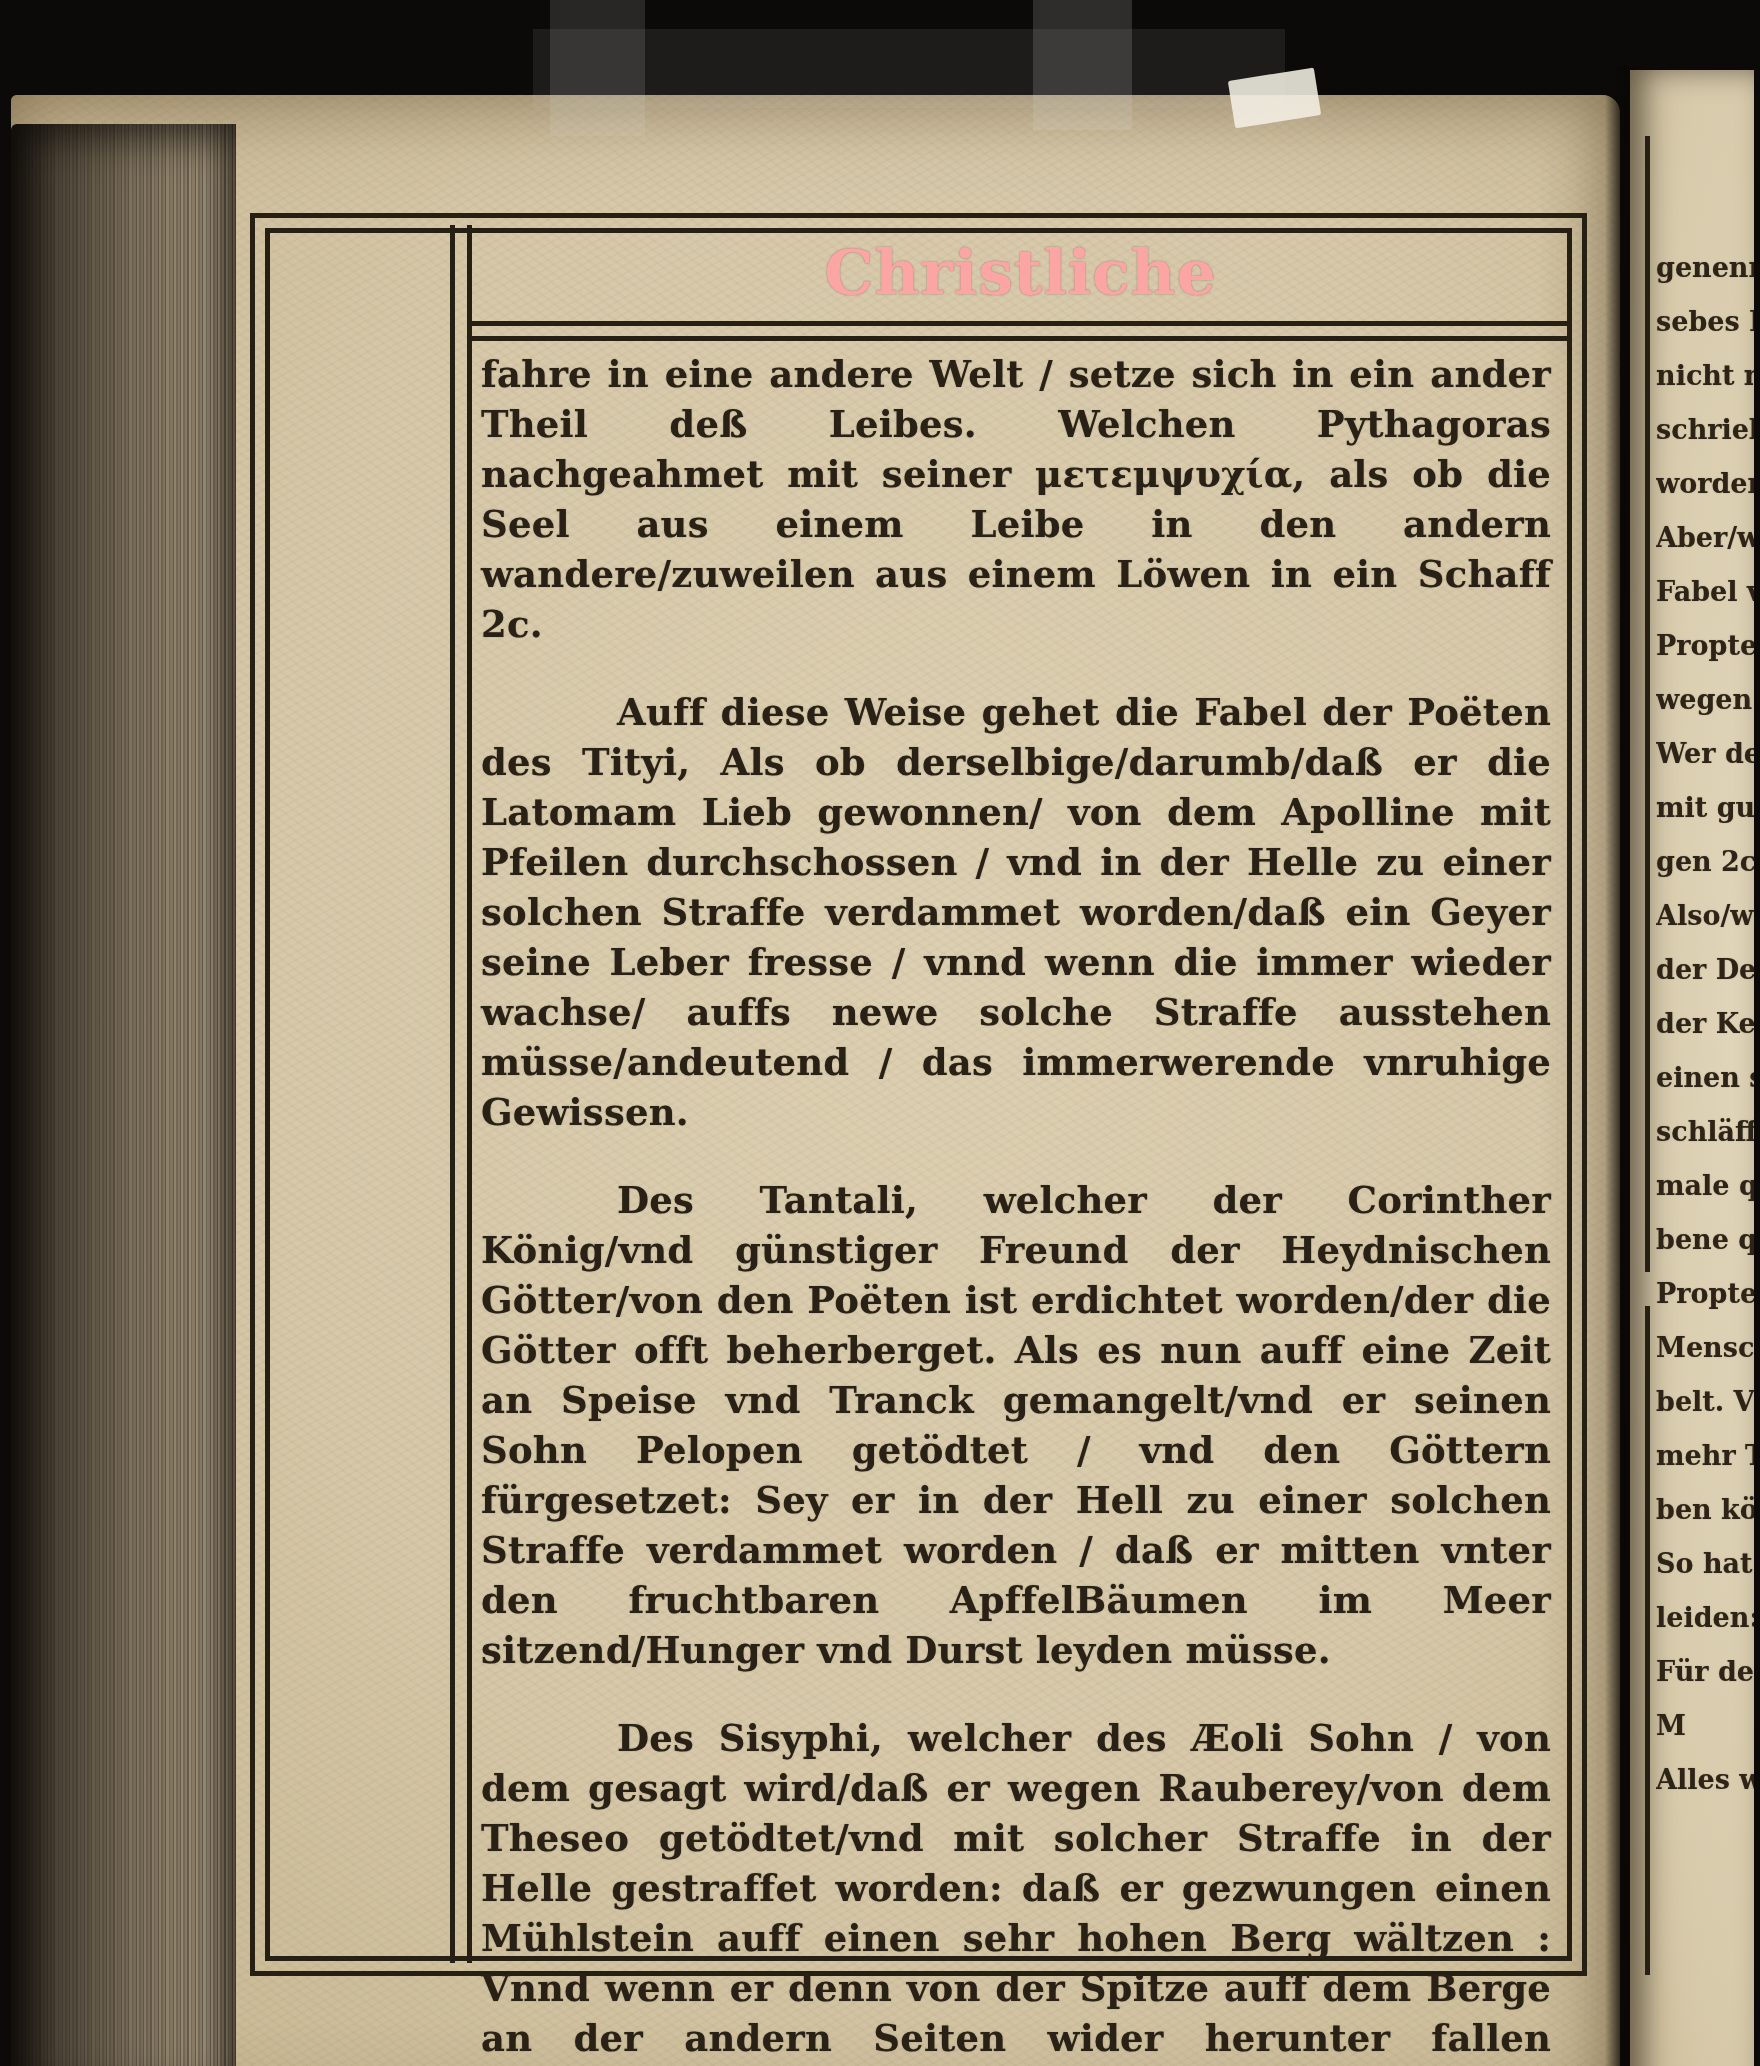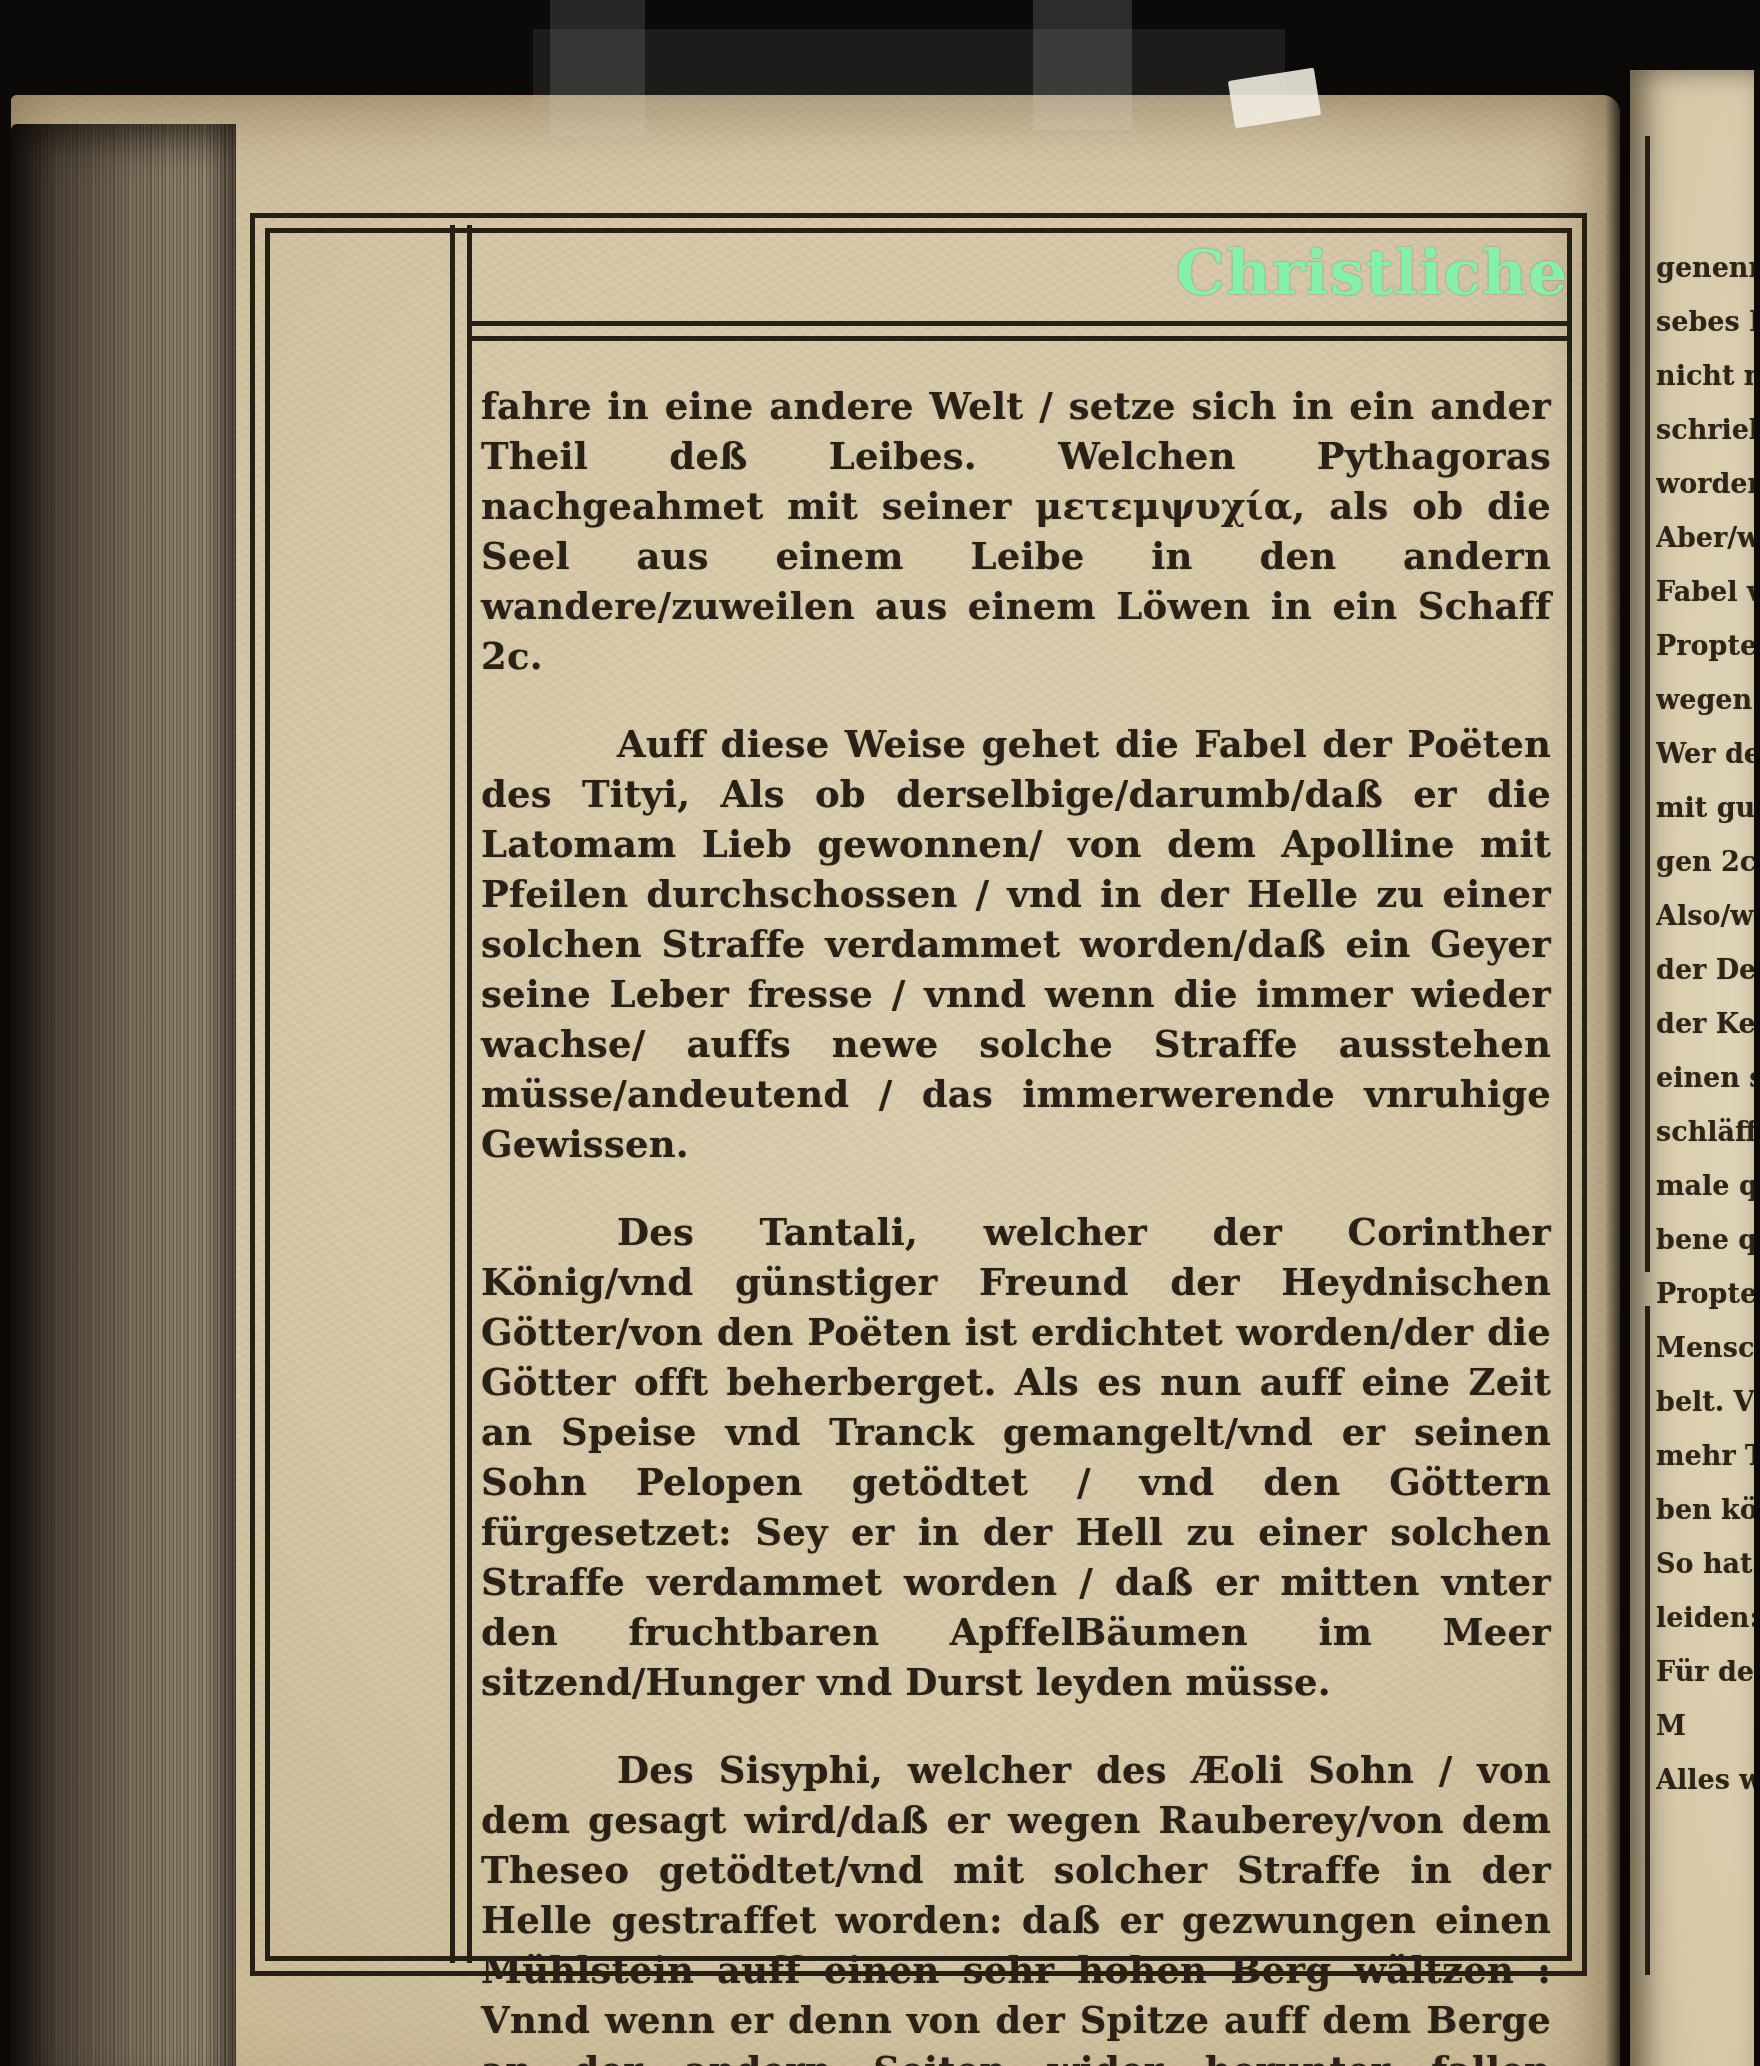"Christliche" .running-header { color: #86efac -> #fca5a5; text-align: right -> center }
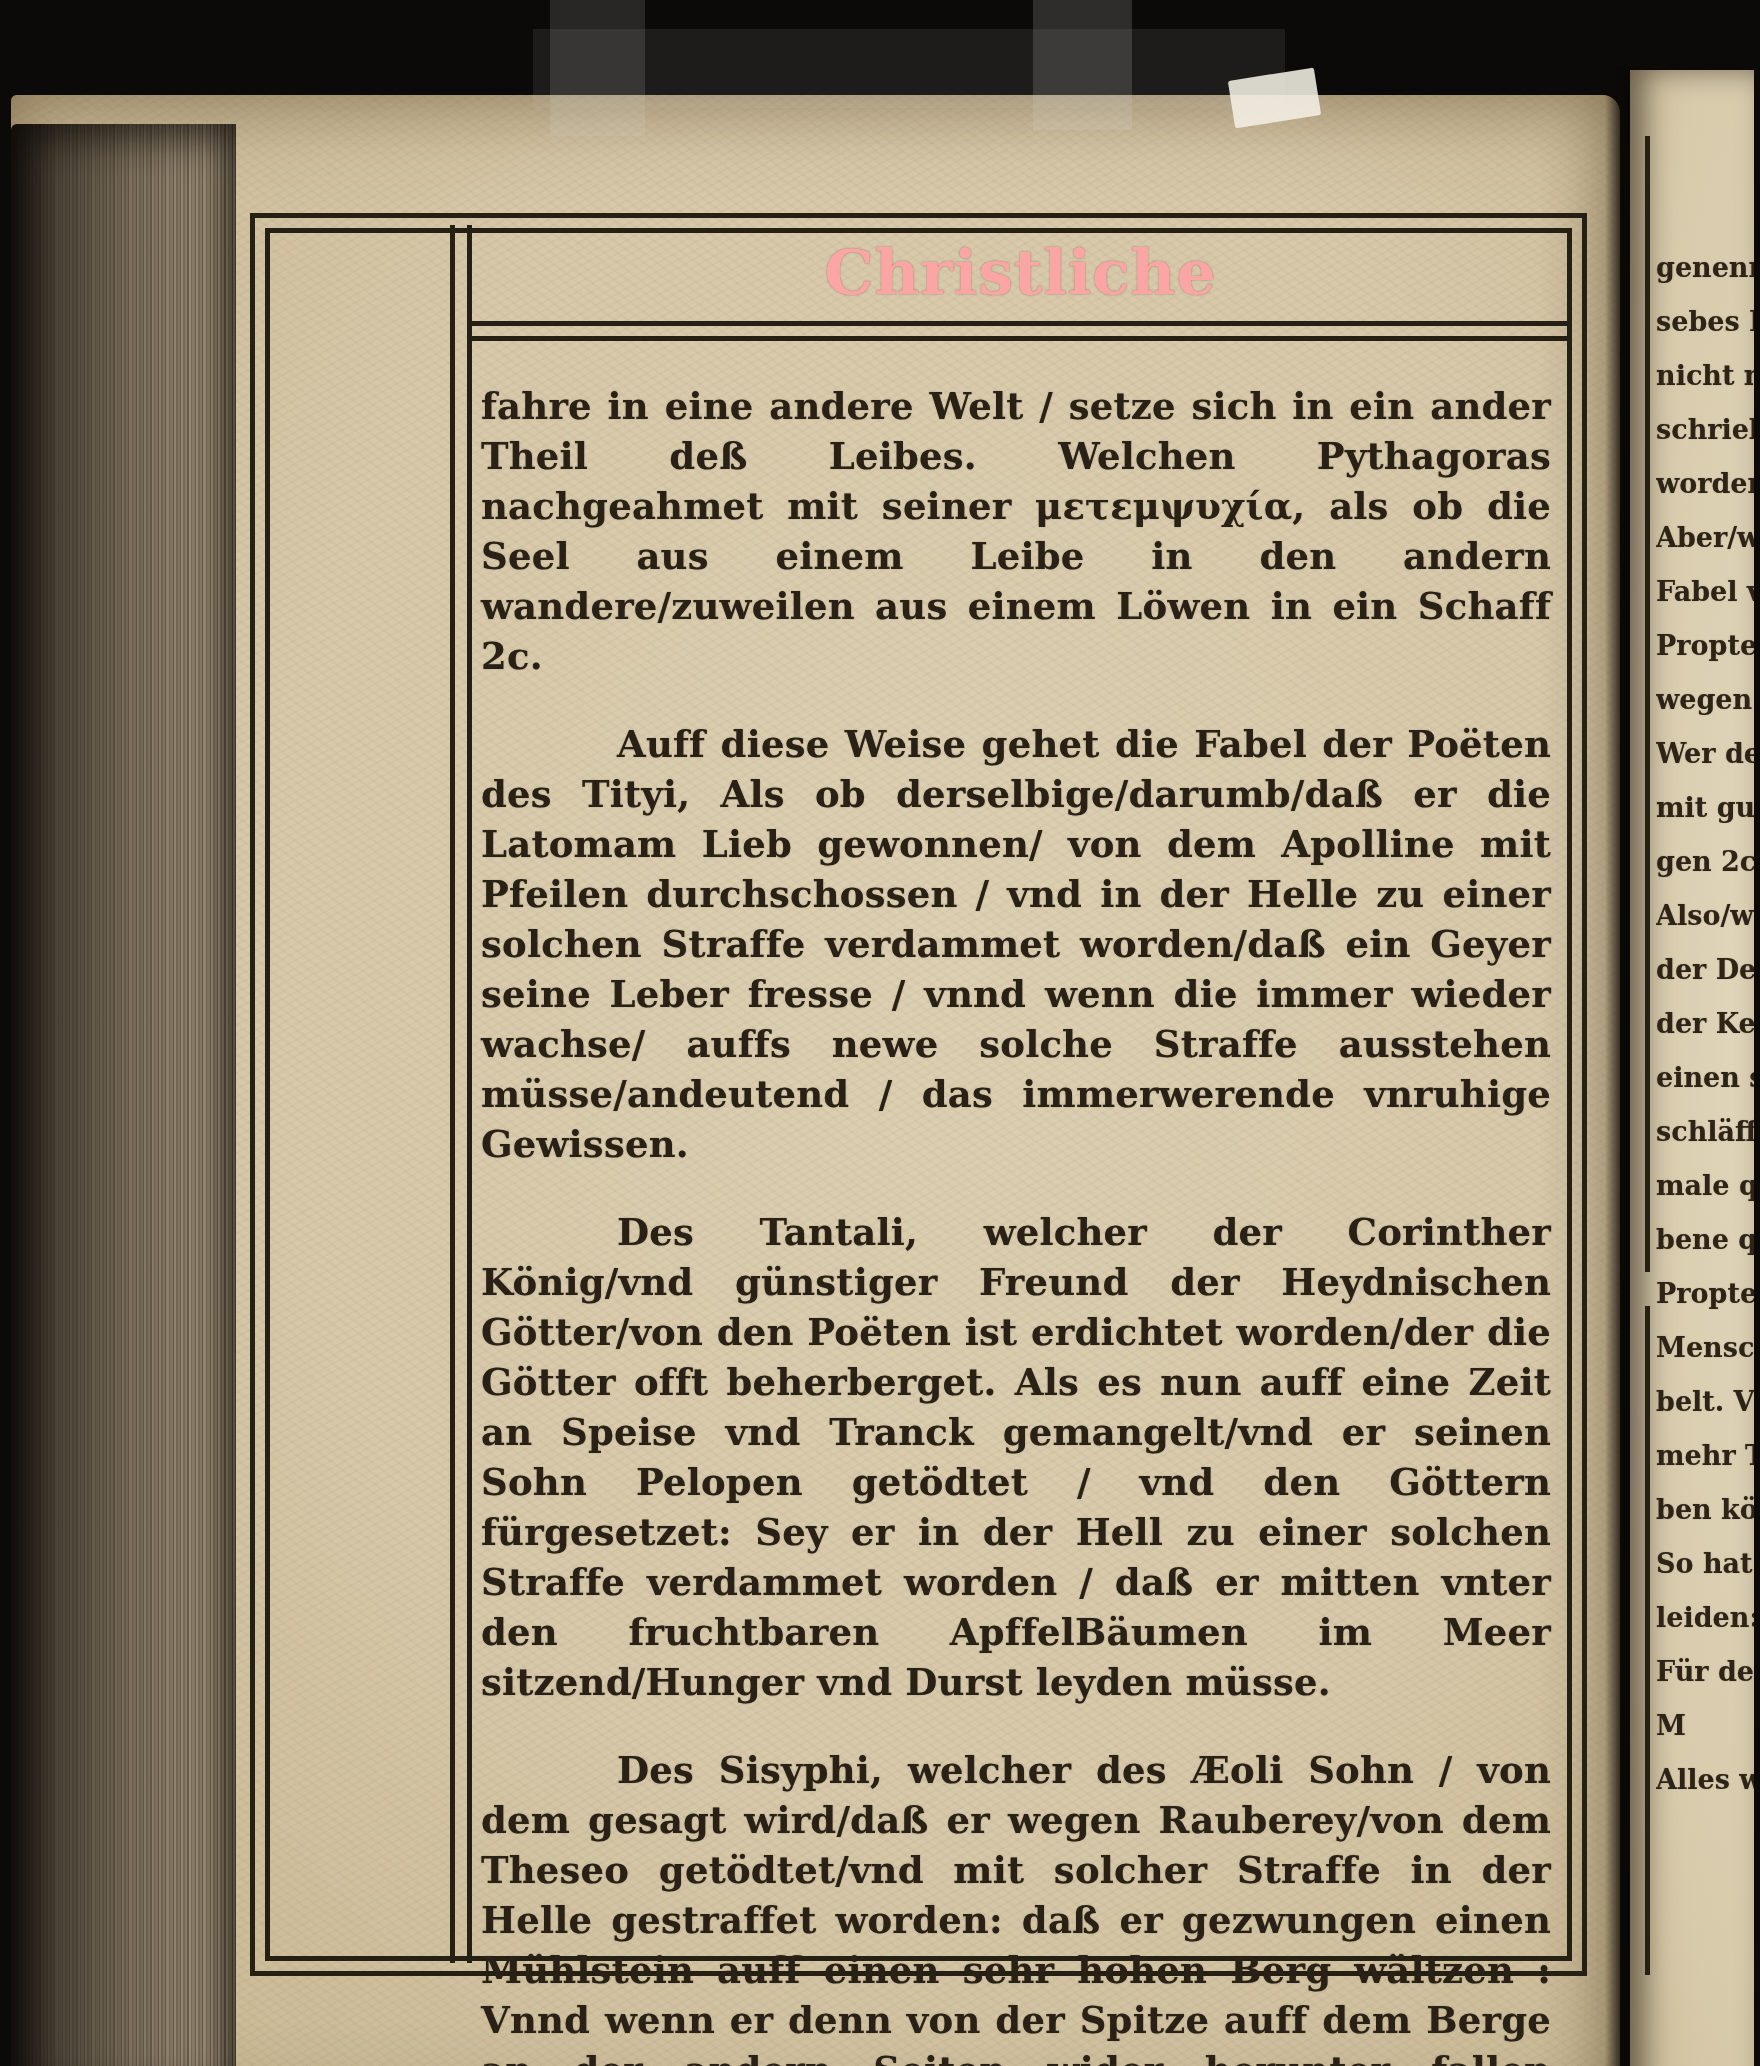"fahre in eine andere Welt" .text-col { margin-top: 32px -> none }
